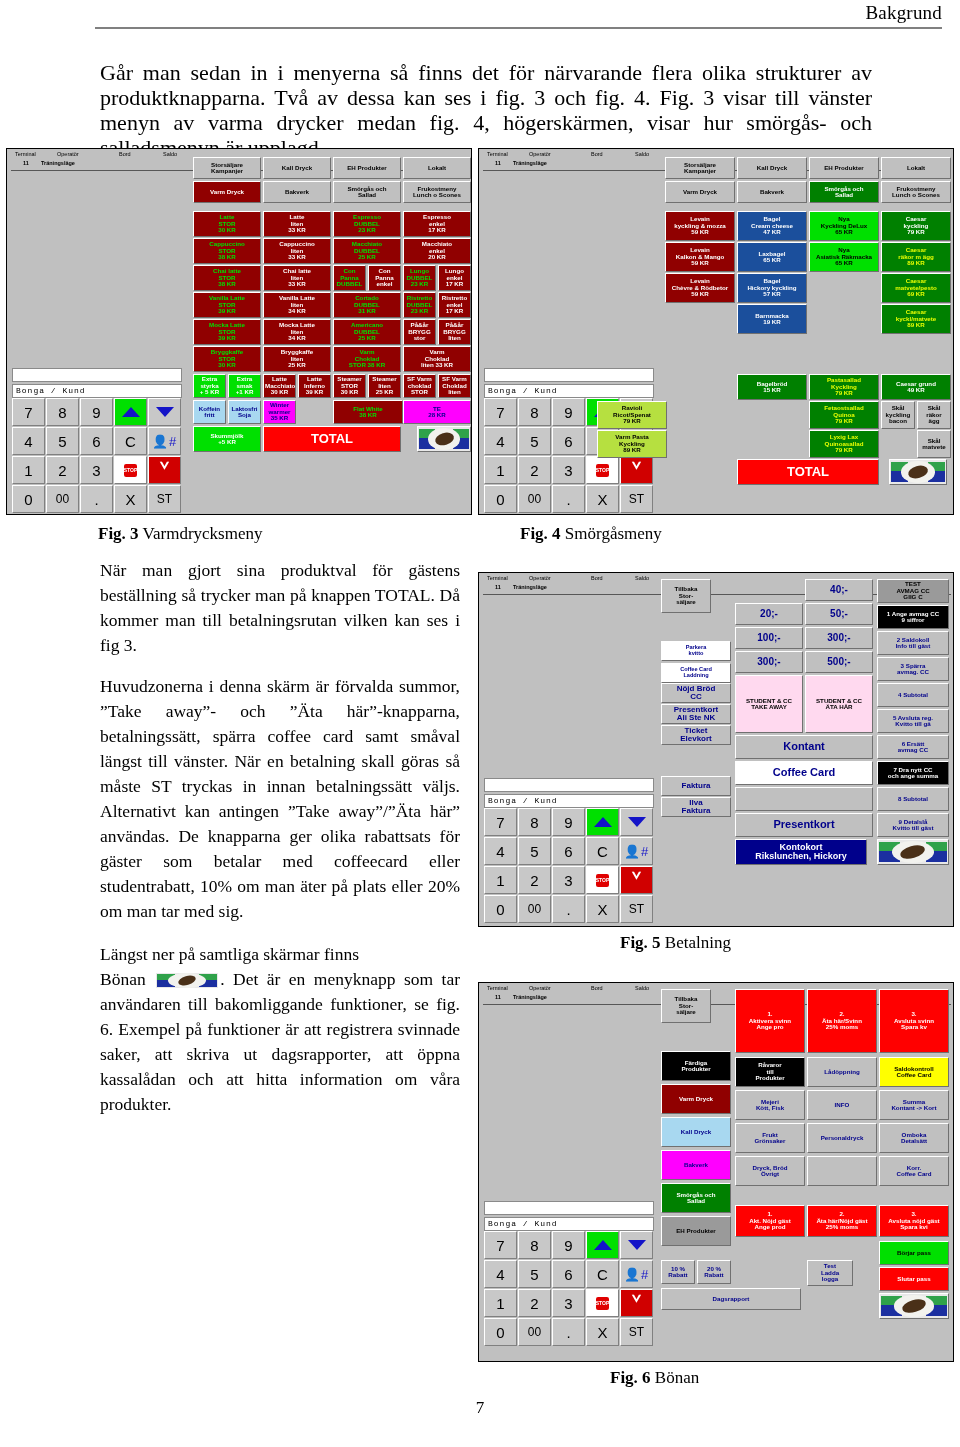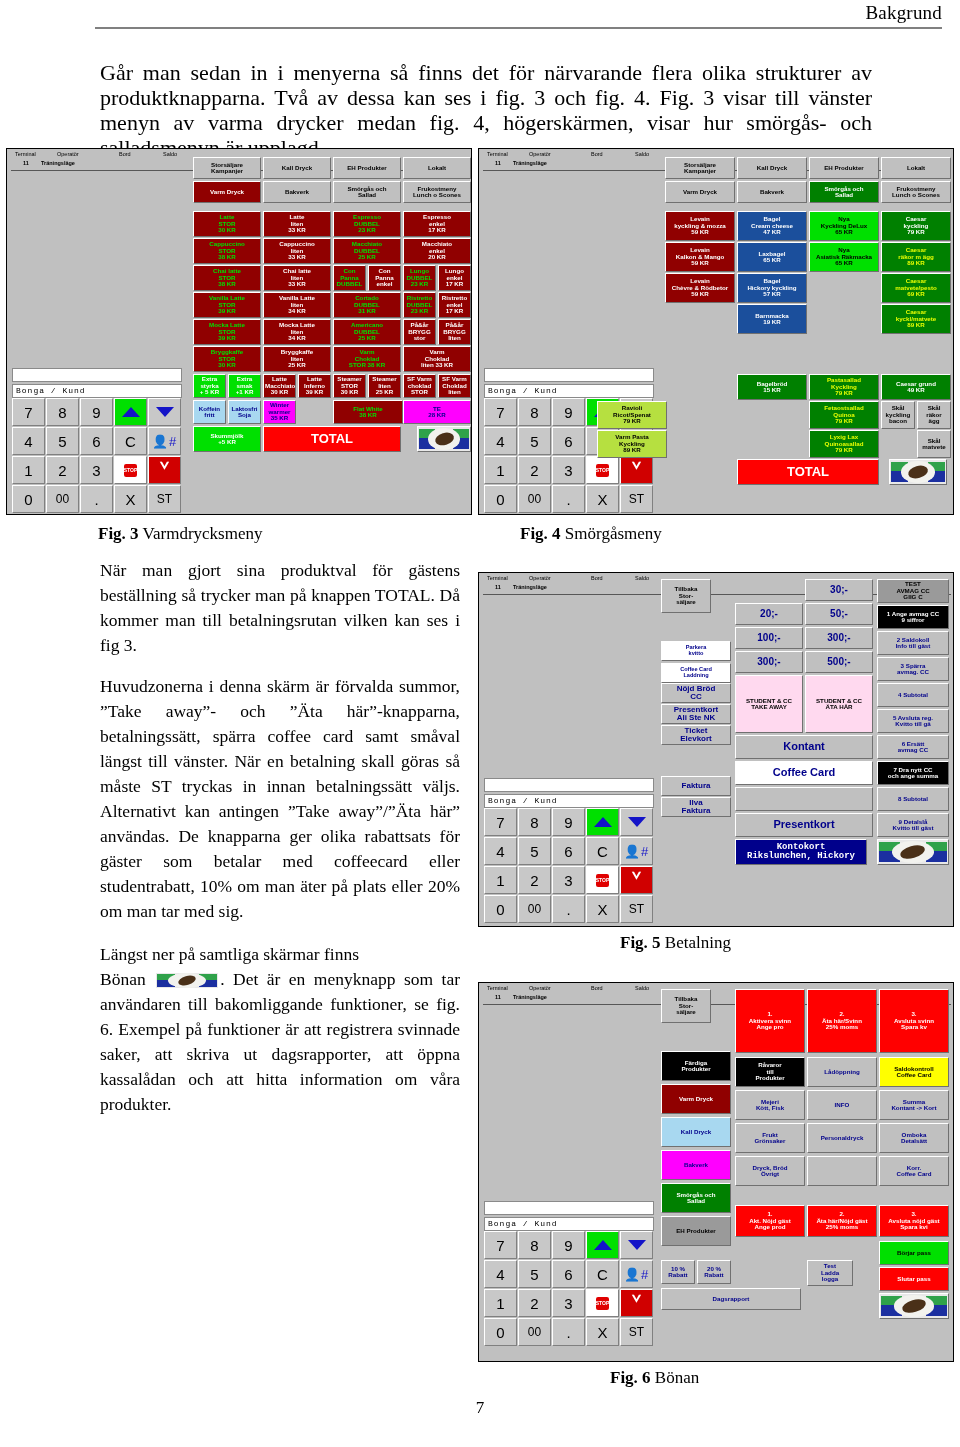"30;-" span { text: 30 -> 40 }
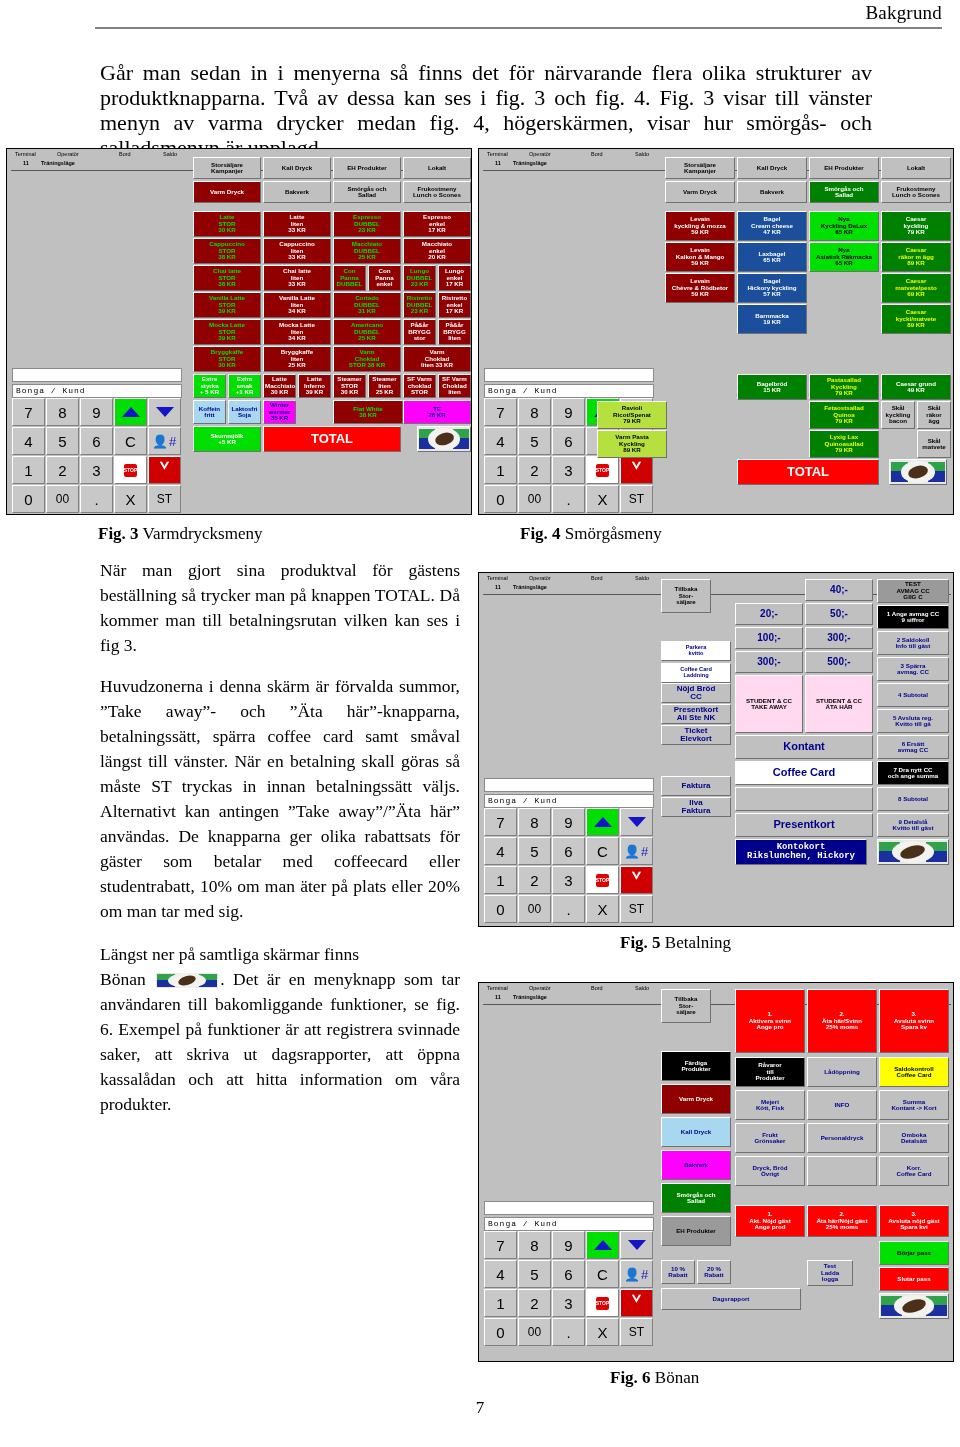"Kontokort" div.btn { font-family: Liberation Mono, monospace -> none }
